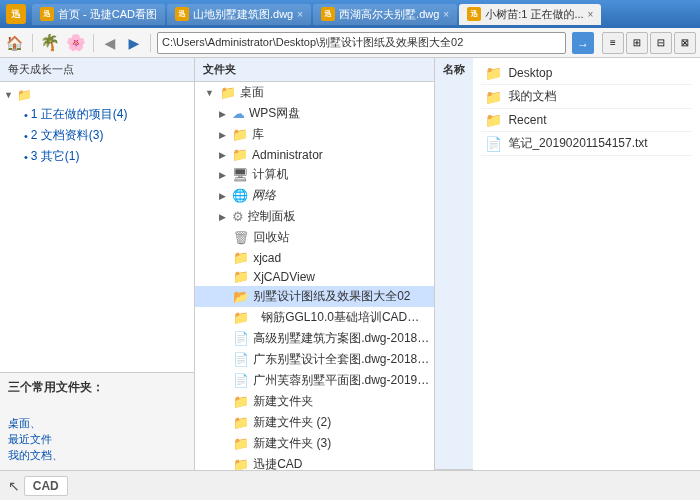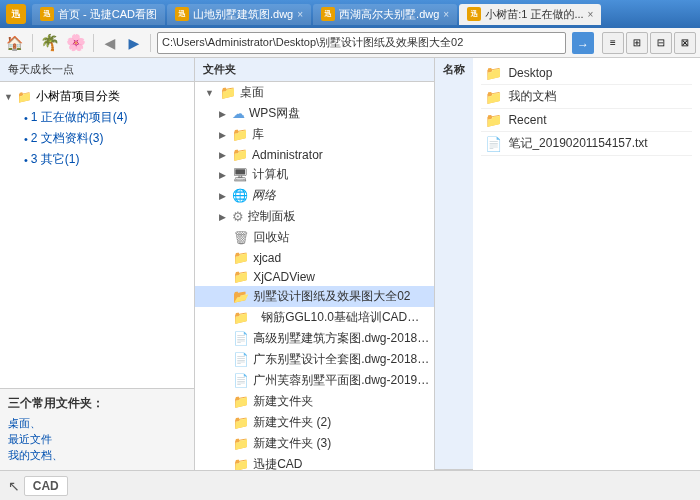"小树苗项目分类" span { html: <span>小树苗项目分类</span> -> none }
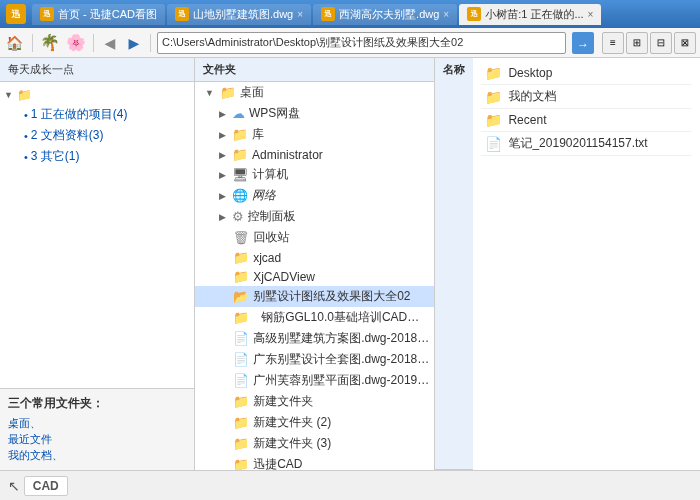"三个常用文件夹：" .footer-title { margin-bottom: 4px -> 20px }
